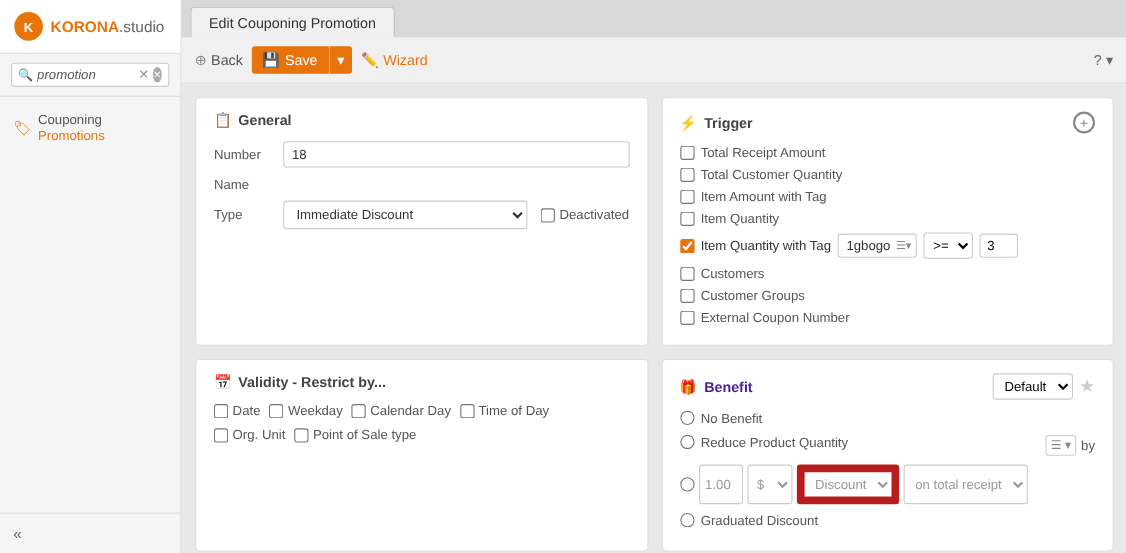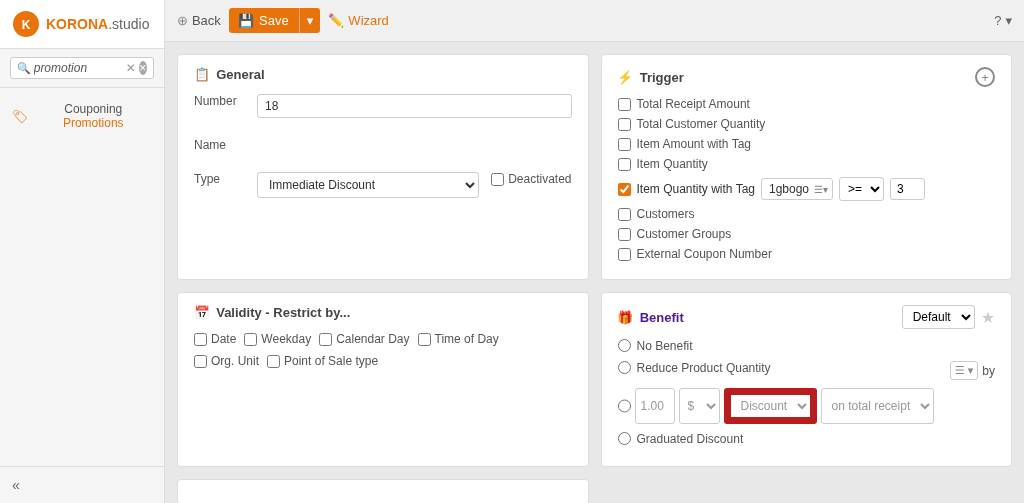"Edit Couponing Promotion" div.tab-bar { html: none -> <div> <div>Edit Couponing Promotion</div> </div> }
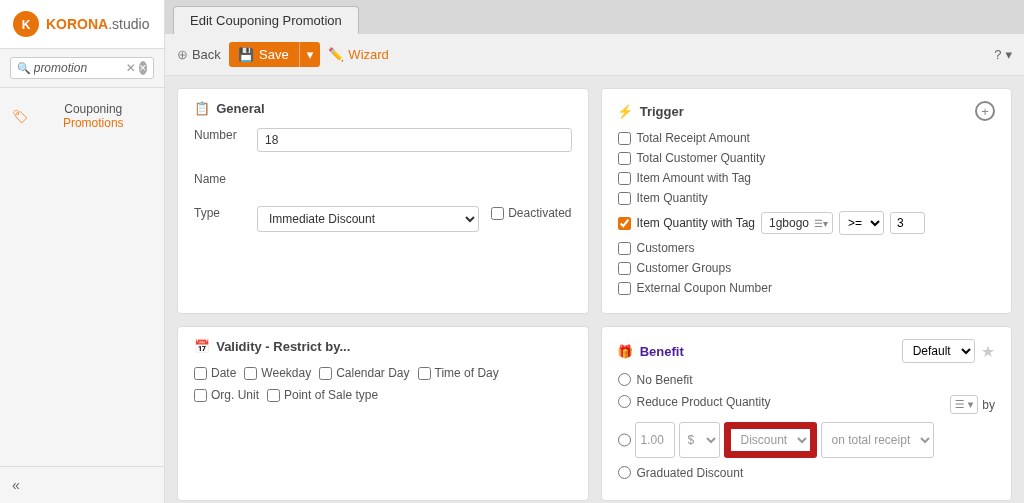"Couponing Promotions" .nav-item .nav-label { text-align: center -> none }
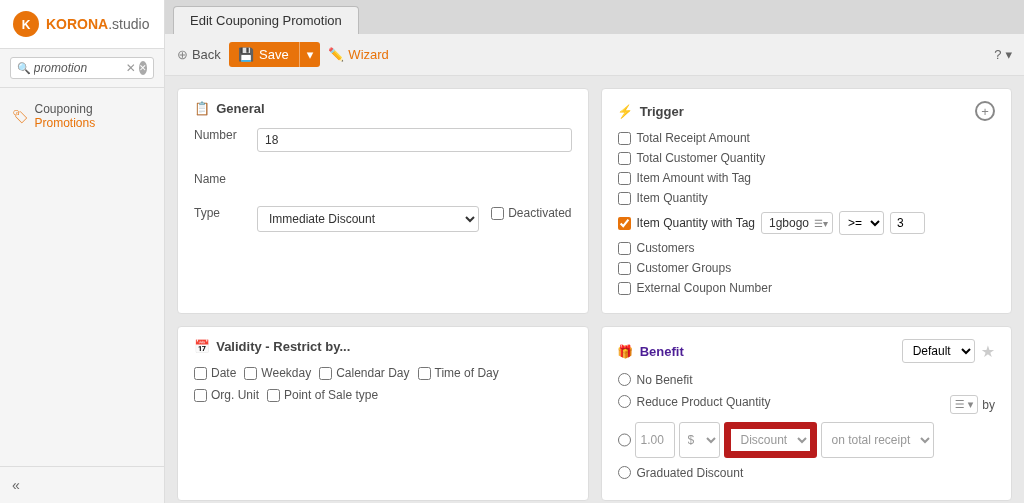"Number" .form-row { align-items: flex-start -> center; margin-bottom: 20px -> 8px }
